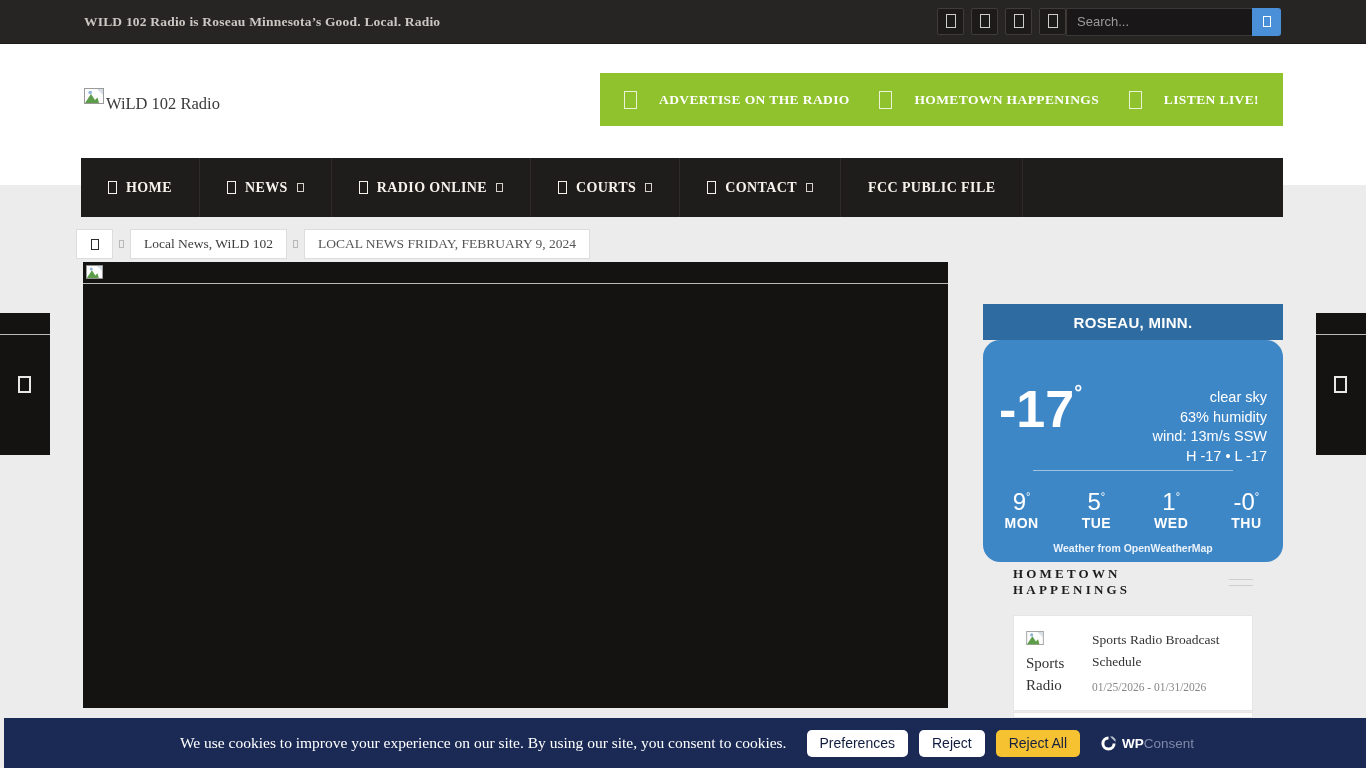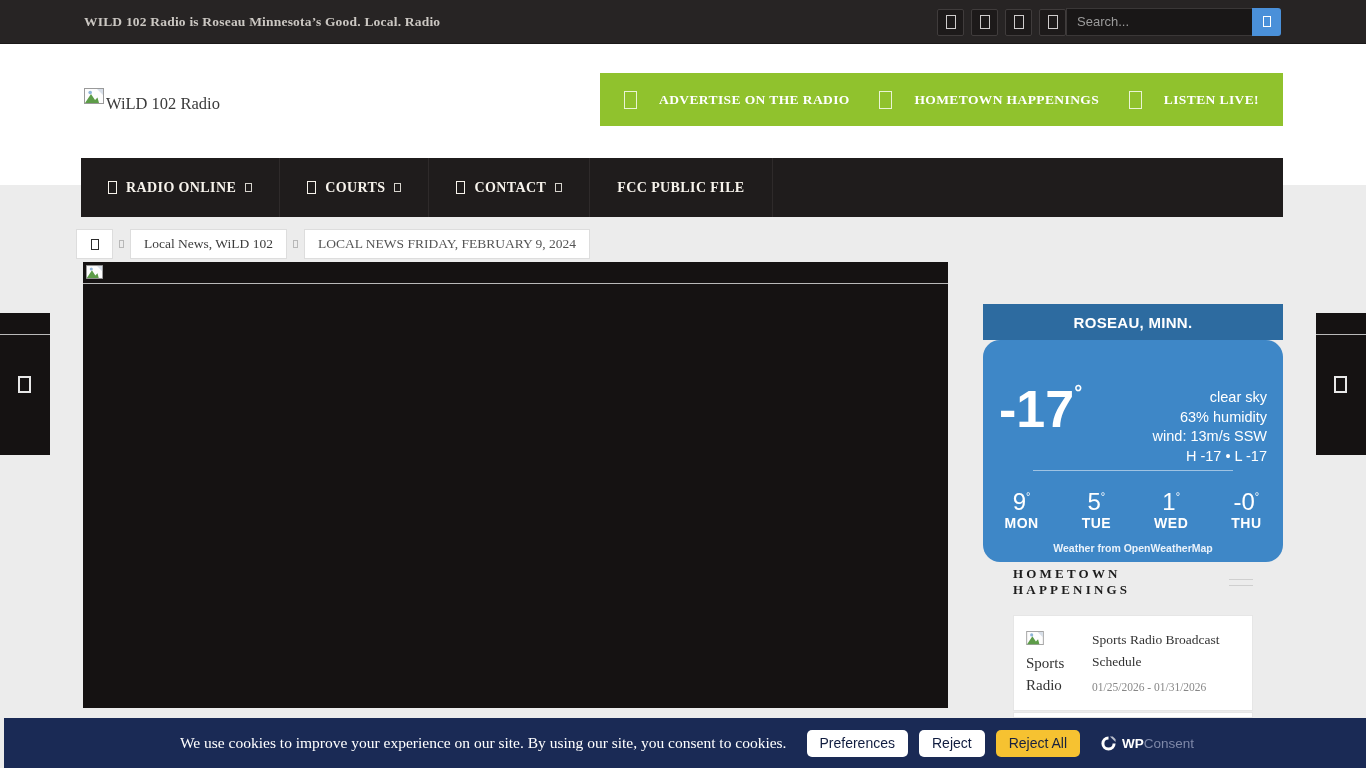"Search..." .topbar-right { align-items: flex-end -> flex-start }
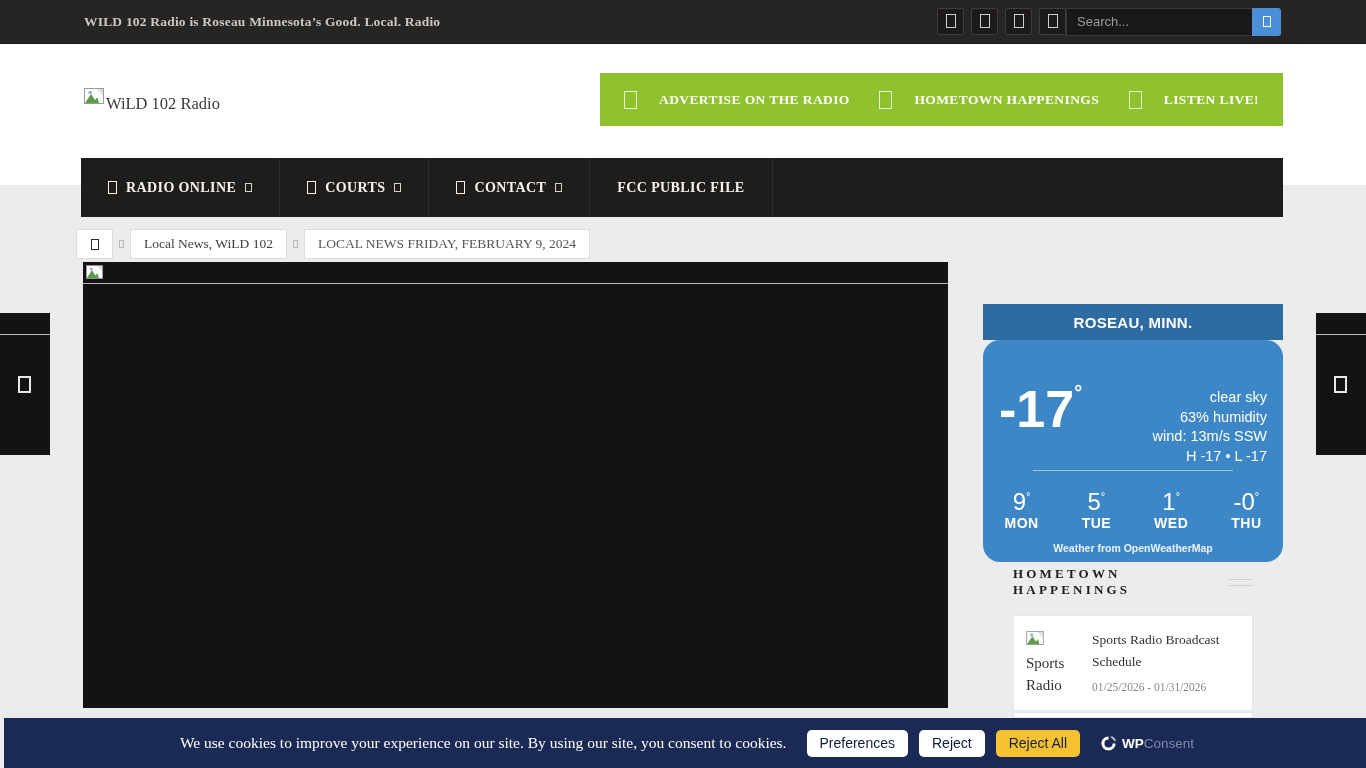"HOME" div.nav-item { html: none -> <div> <span></span> <span>HOME</span> </div> }
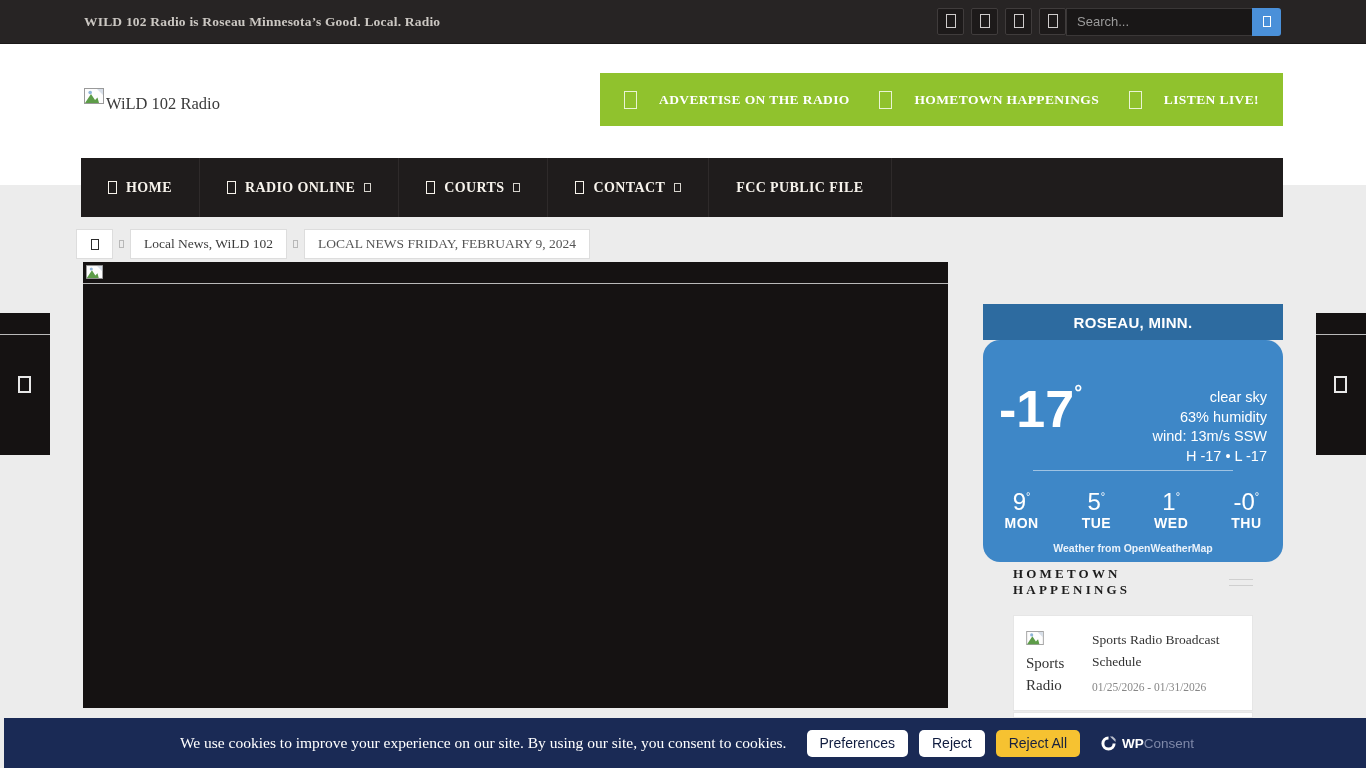"NEWS" div.nav-item { html: none -> <div> <span></span> <span>NEWS</span> <span></span> </div> }
